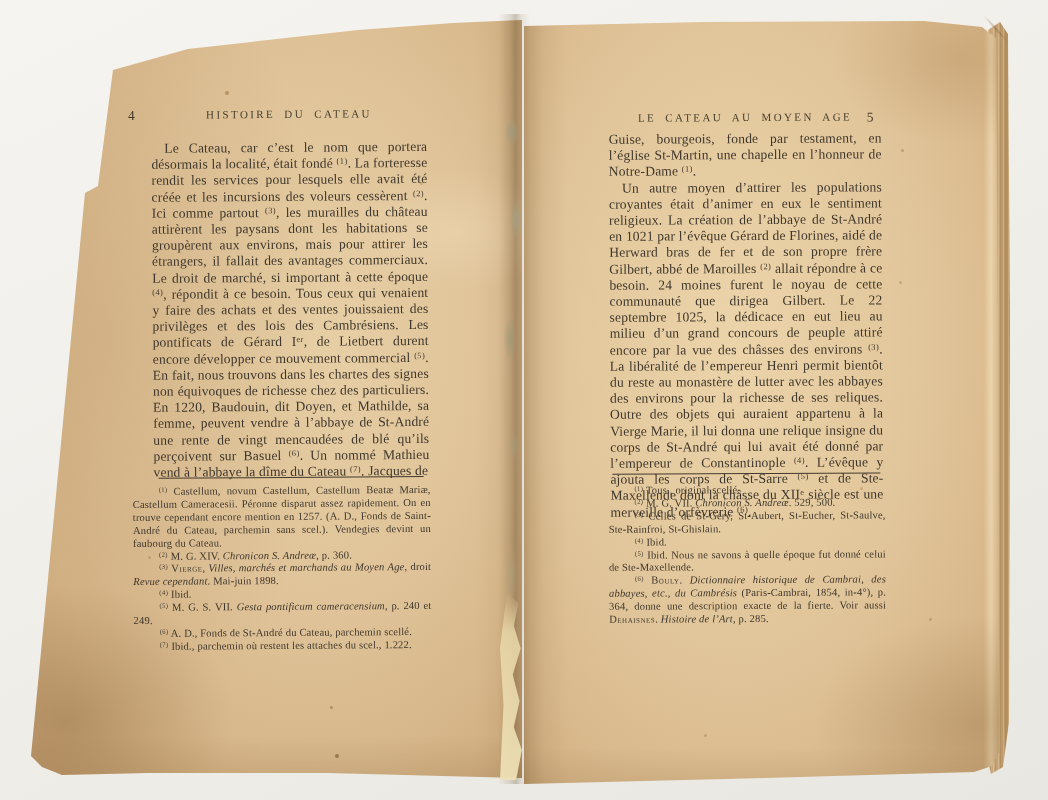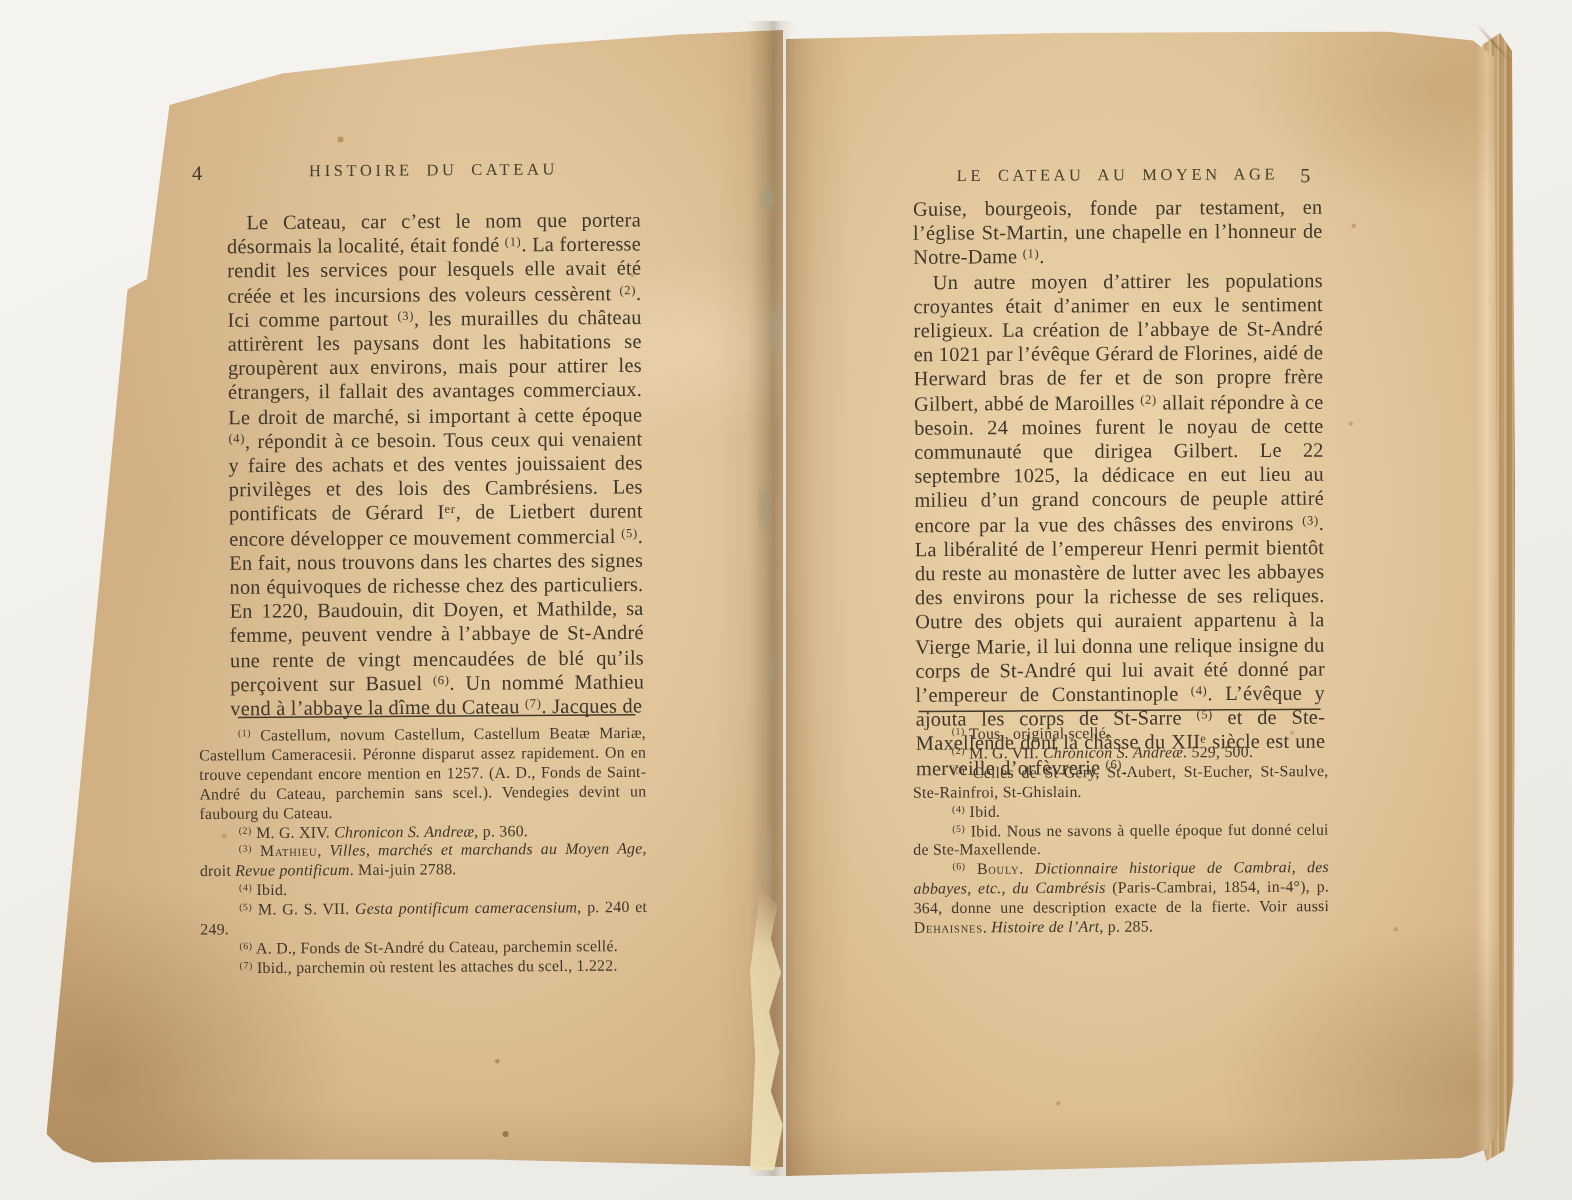"Mathieu" span.sc { text: Mathieu -> Vierge }
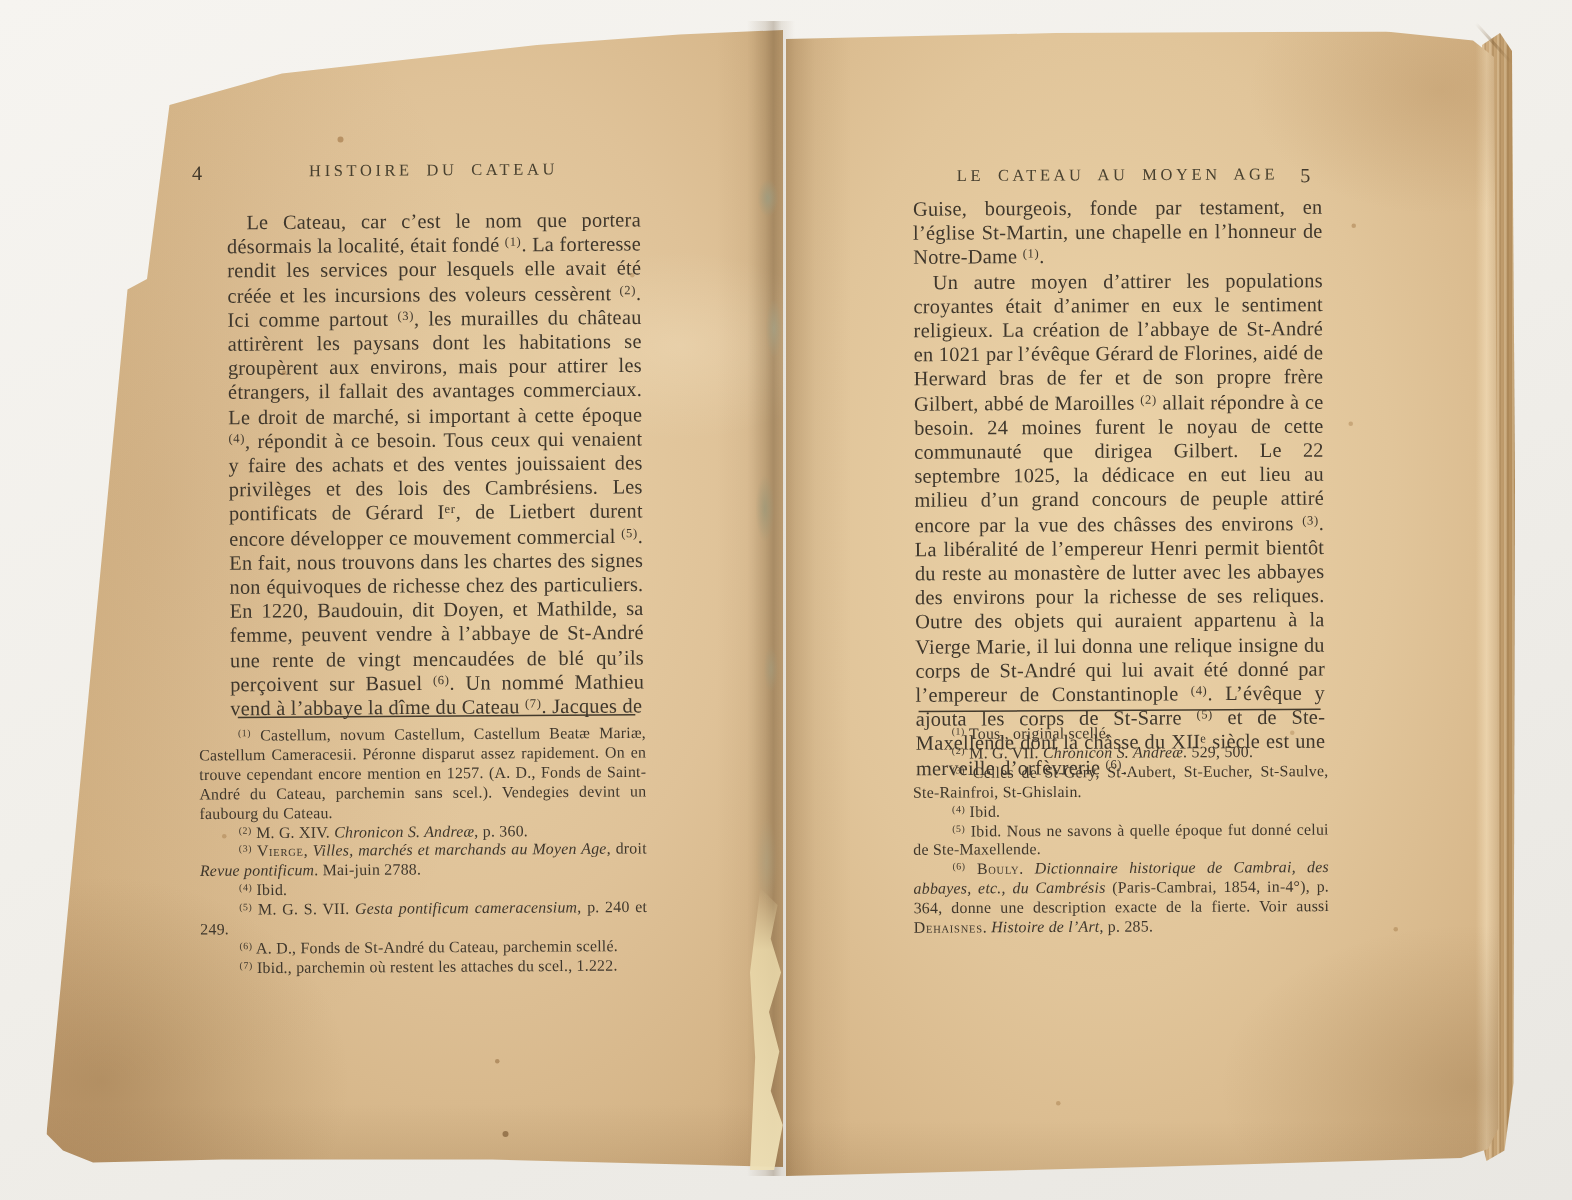"Revue pontificum" span.it { text: pontificum -> cependant }
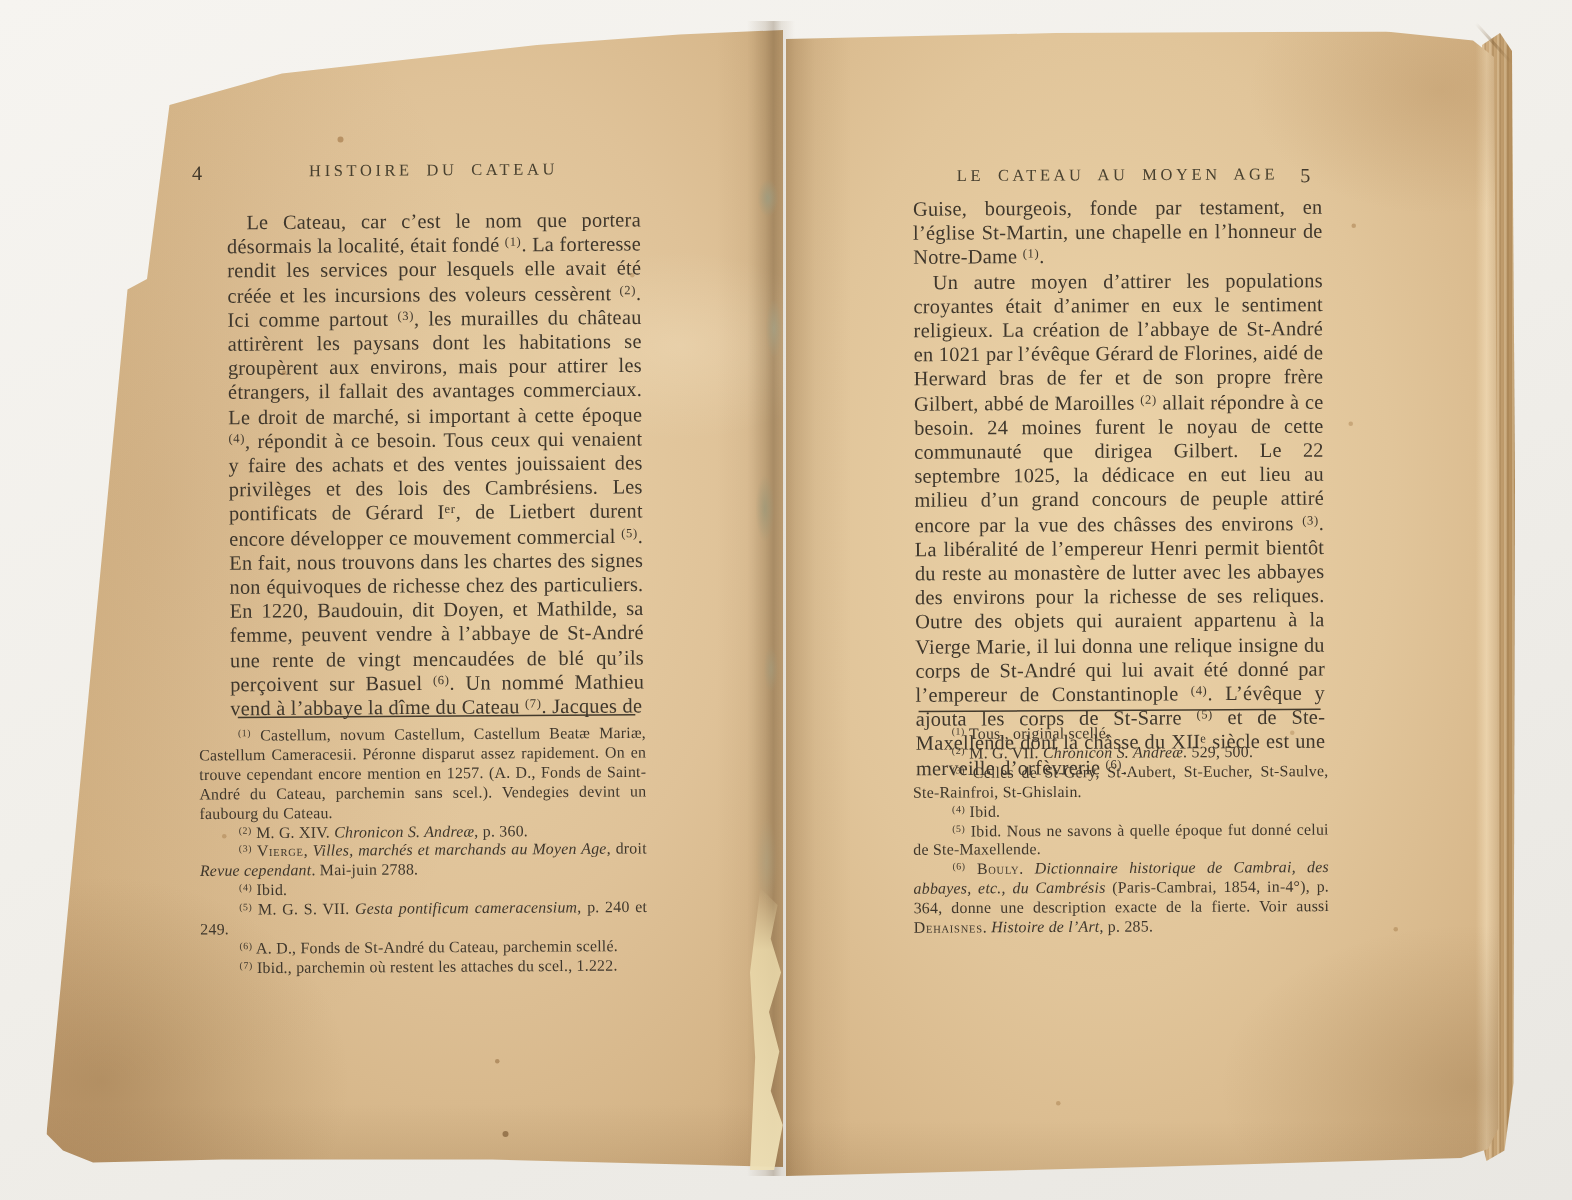". Mai-juin 2788." span { text: 2788 -> 1898 }
